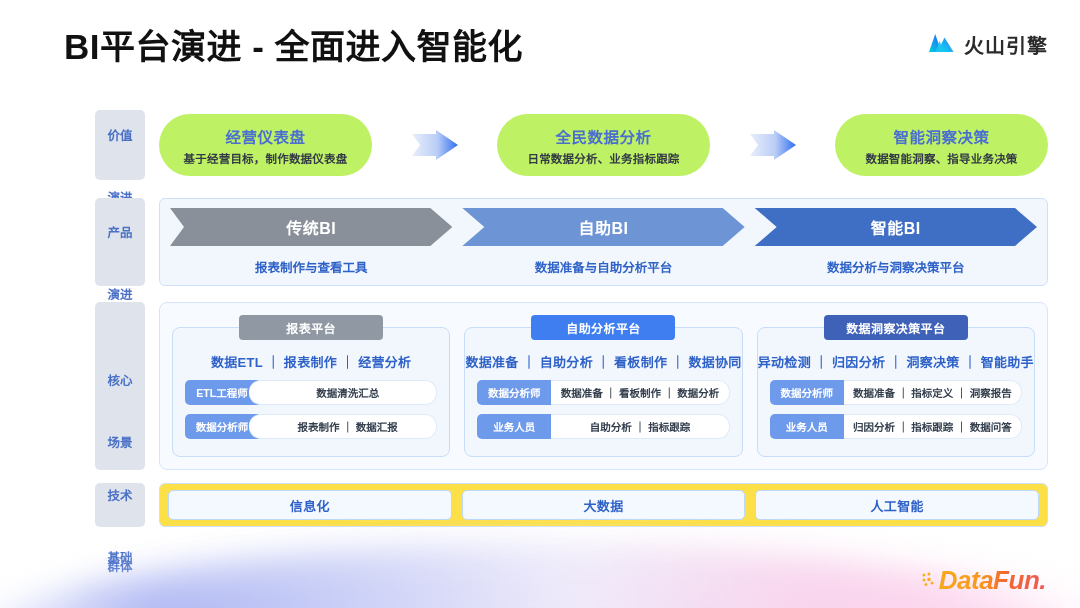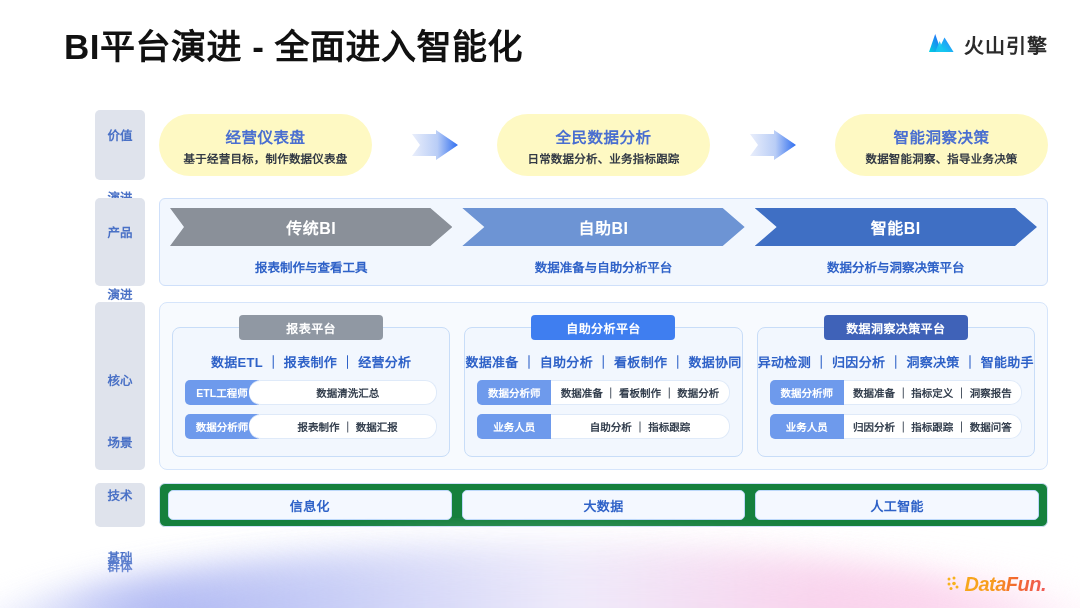"经营仪表盘" .vpill { background: #fef9c3 -> #bef264 }
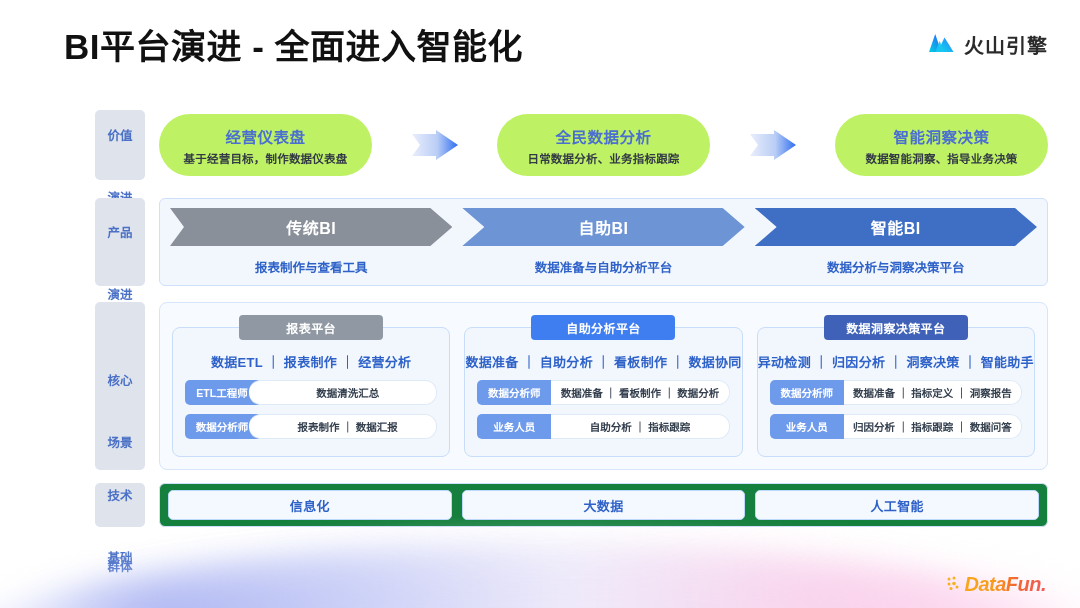"信息化" #row-tech .rowbody { background: #15803d -> #fde047 }
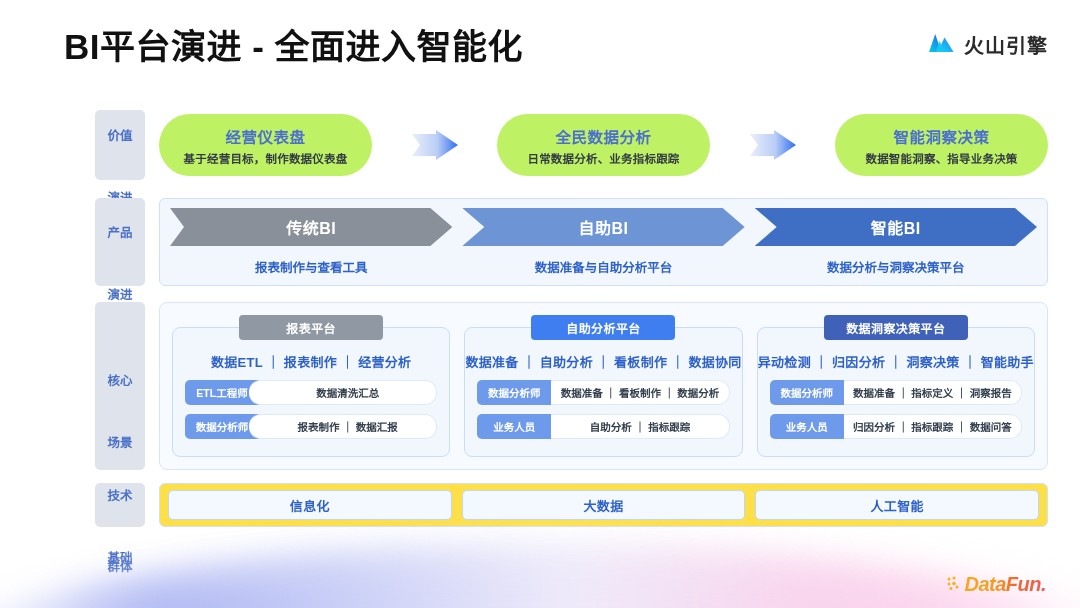"DataFun." .df-text { font-size: 20px -> 26px }
